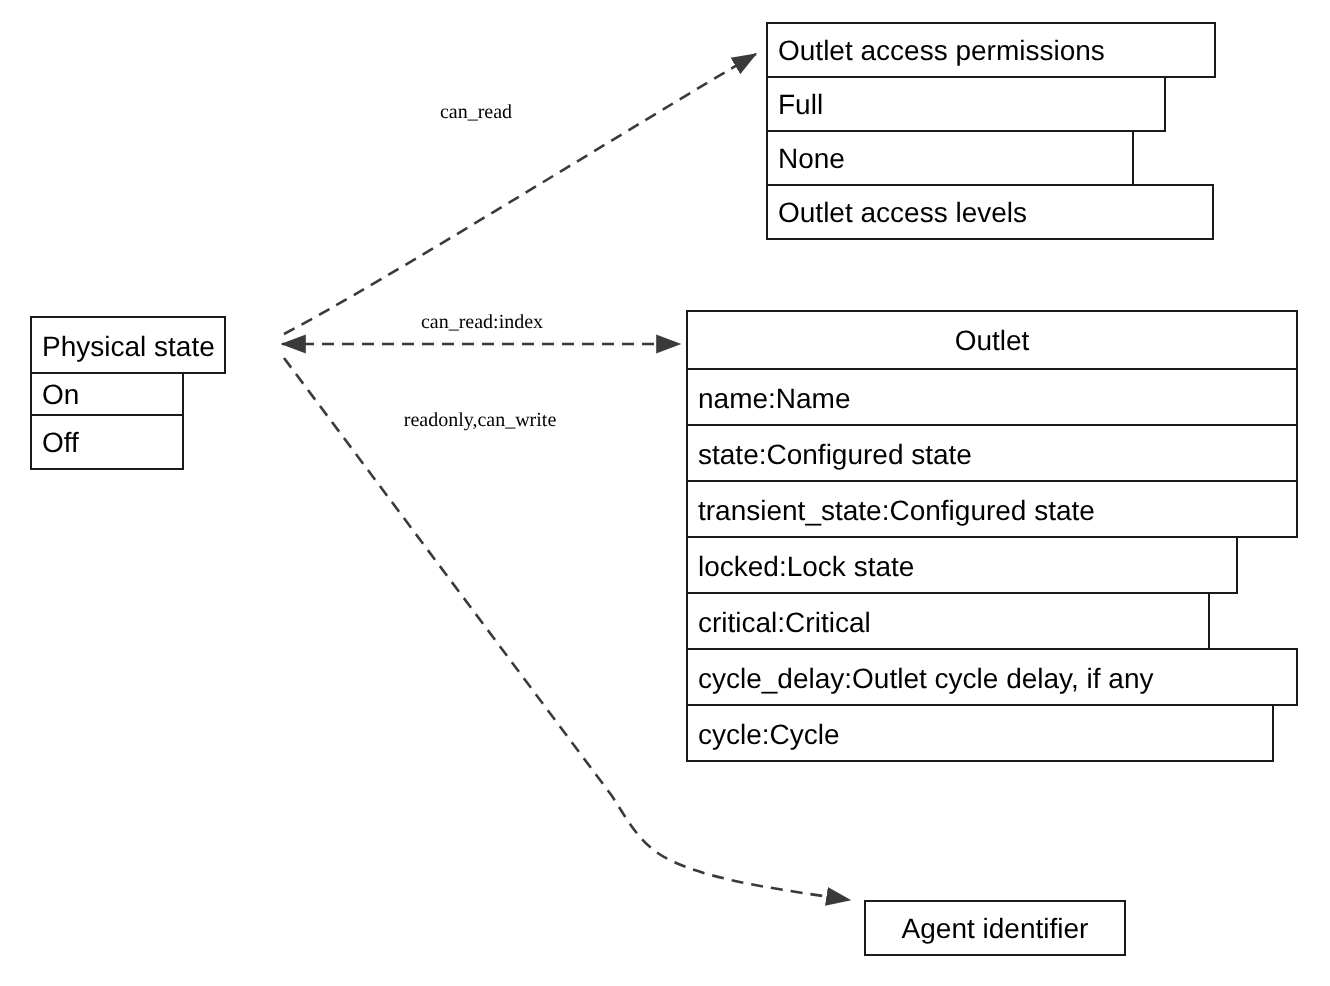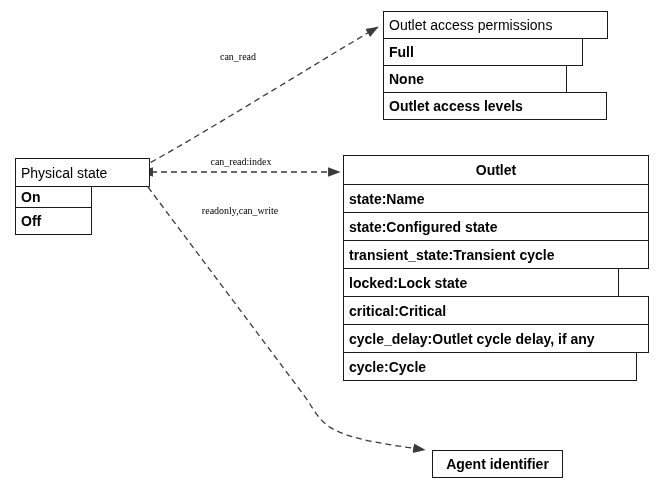"Full" .cell + .cell { font-weight: bold -> none }
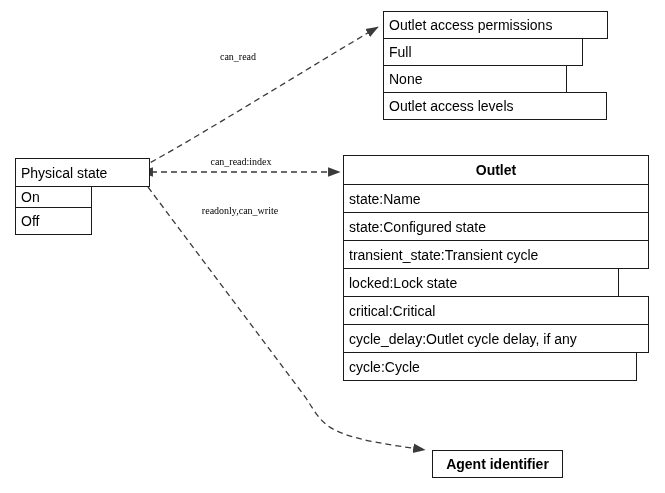"Physical state" div.cell { width: 135px -> 98px }
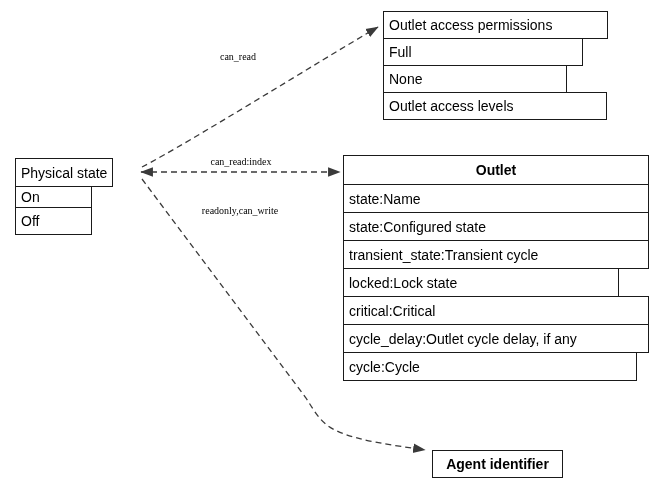"Outlet" .cell.center { font-weight: bold -> none }
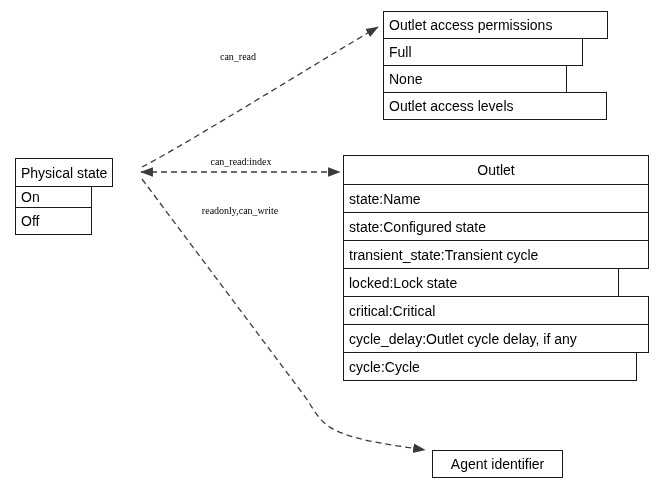"state:Name" div.cell { text: state:Name -> name:Name }
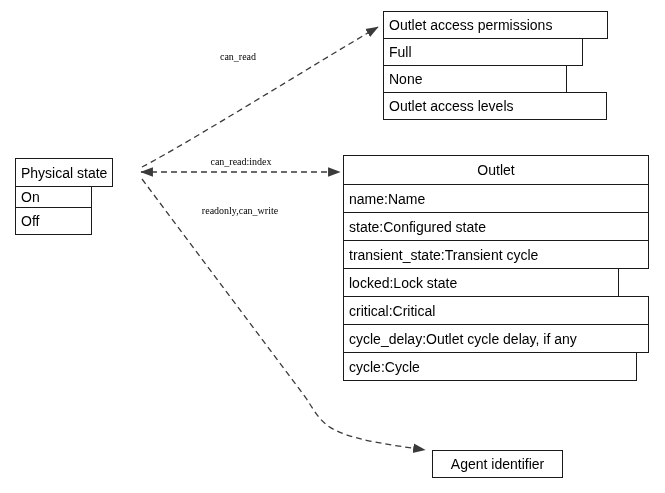"transient_state:Transient cycle" div.cell { text: state:Transient cycle -> state:Configured state }
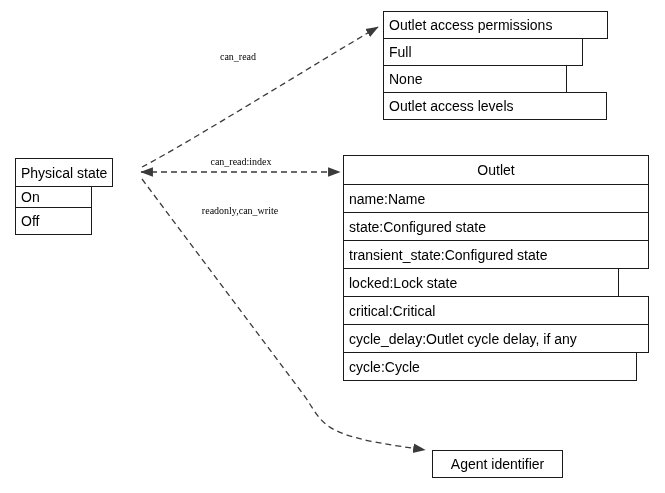"critical:Critical" div.cell { width: 306px -> 262px }
